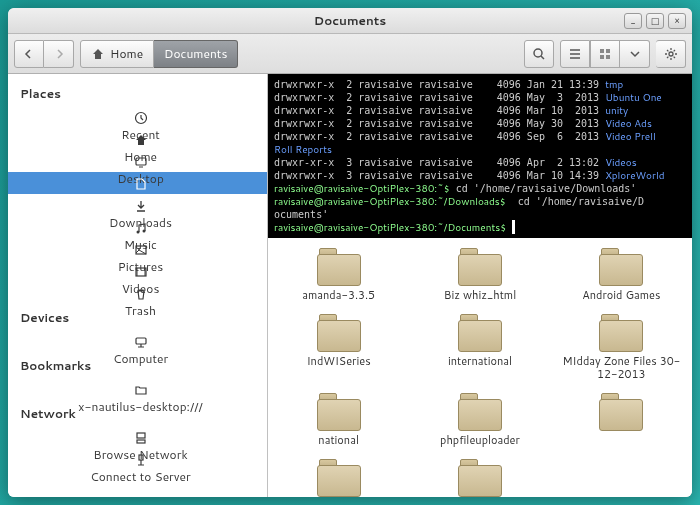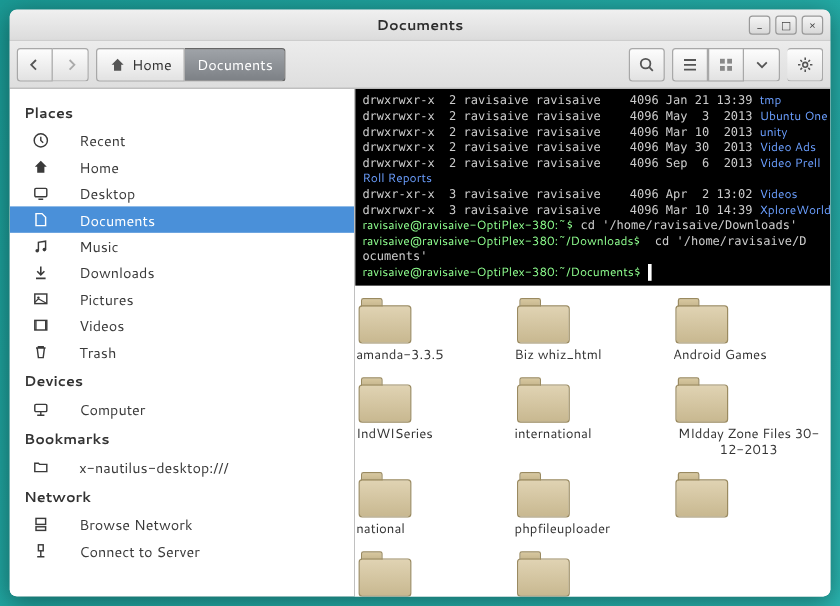"Places" .sidebar { width: 288px -> 260px }
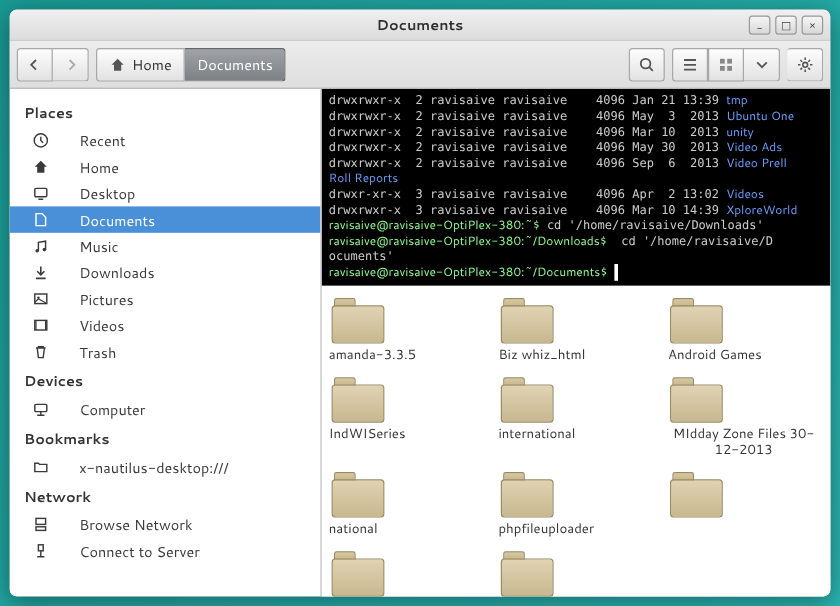"Recent" .sb-item { flex-direction: none -> column; gap: 24px -> 0 }
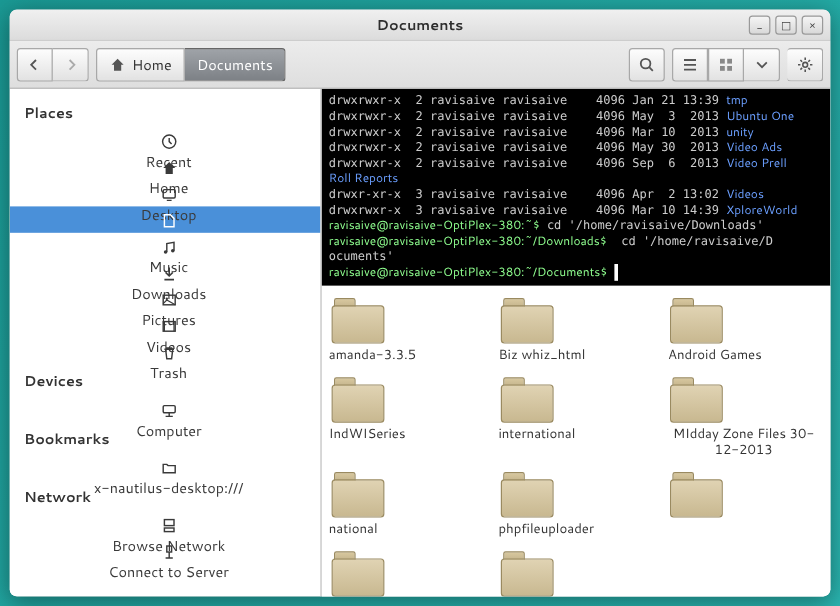"Music" div.sb-item { order: before "Downloads" -> after "Downloads" }
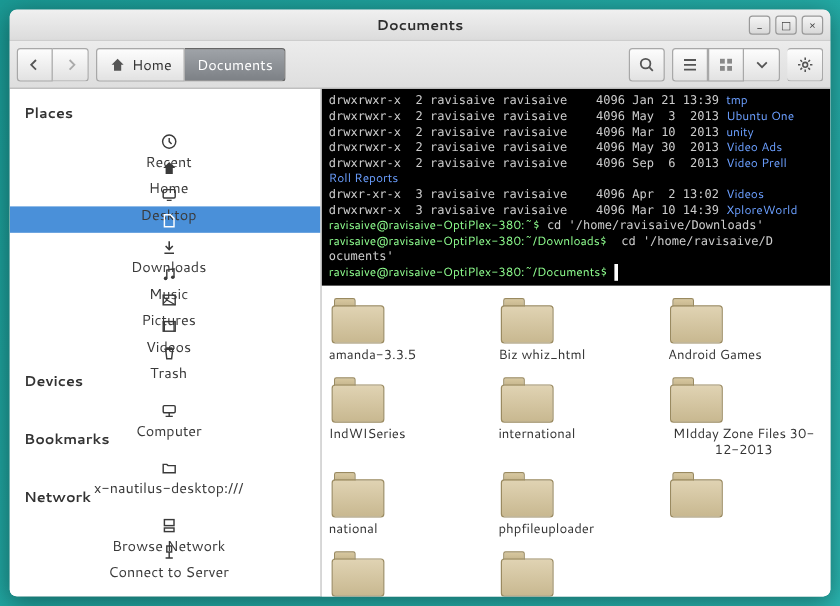"amanda-3.3.5" .file-item { align-items: flex-start -> center }
